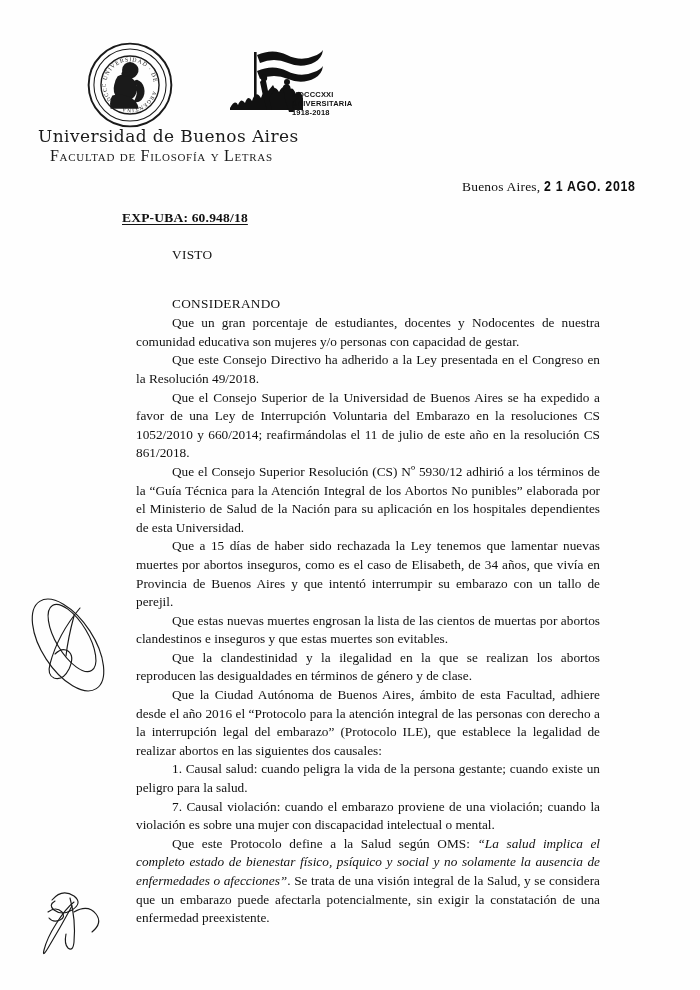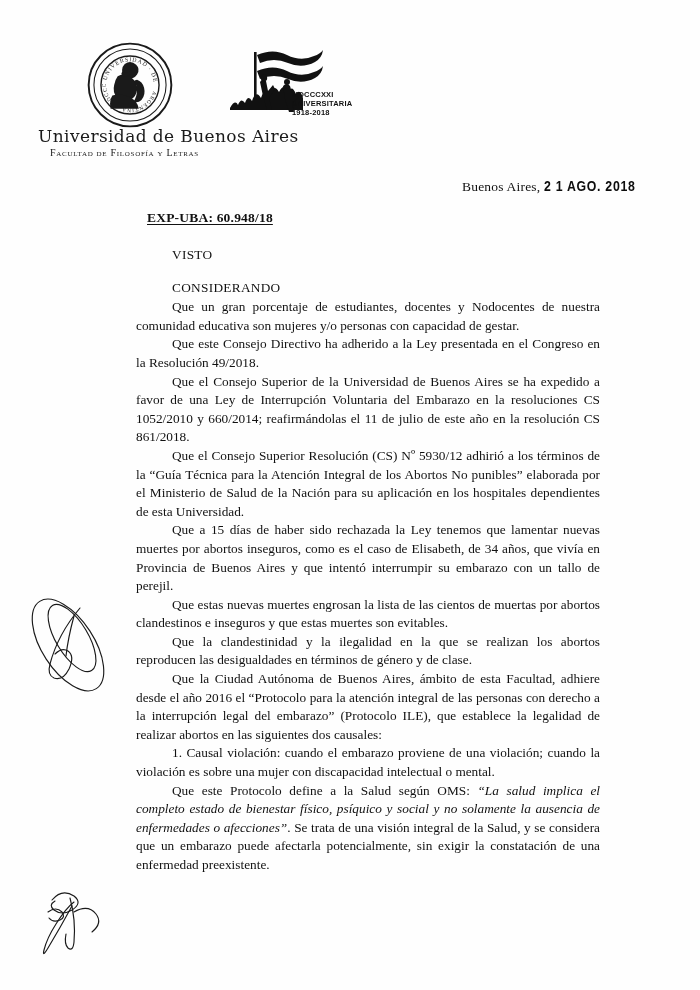"Facultad de Filosofía y Letras" .faculty-line { font-size: 10px -> 16px }
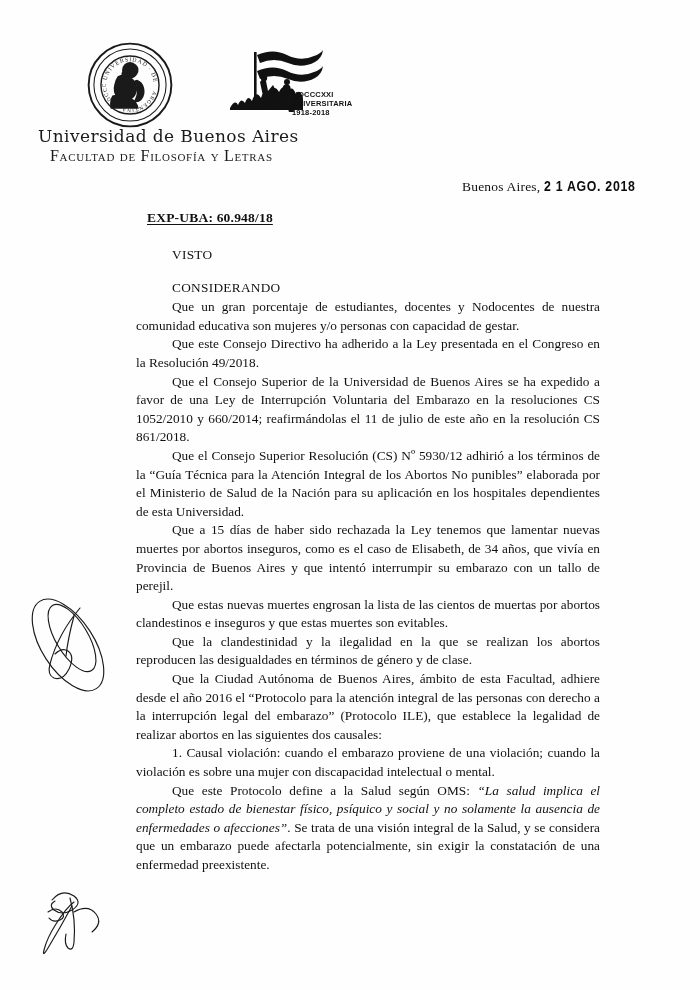"EXP-UBA: 60.948/18" .exp-number { left: 147px -> 122px }
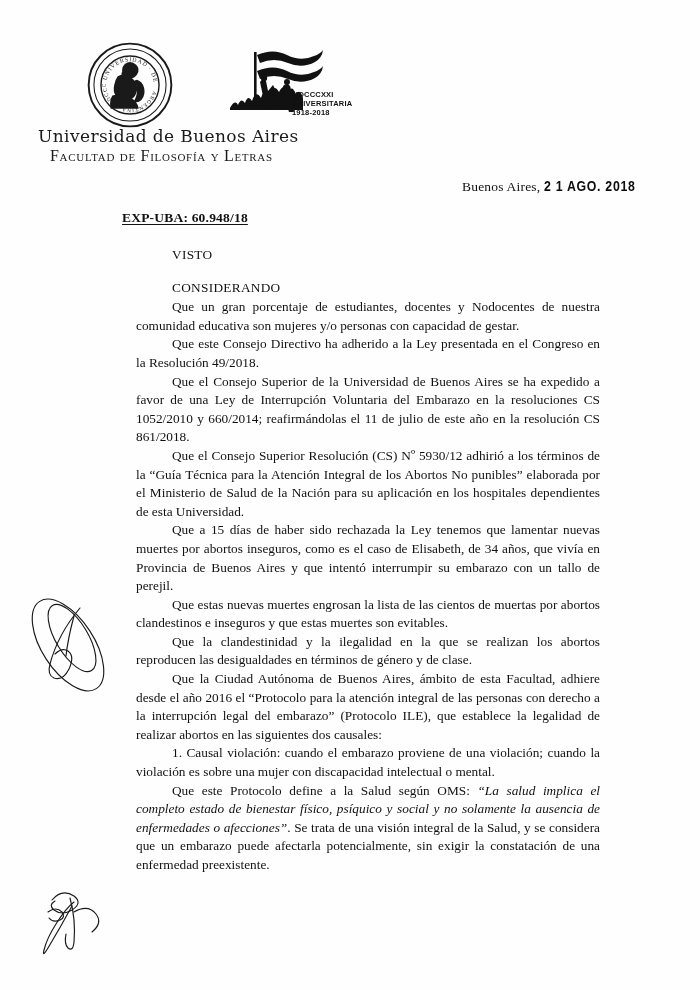"CONSIDERANDO" .section-head.second { margin-top: 14px -> 30px }
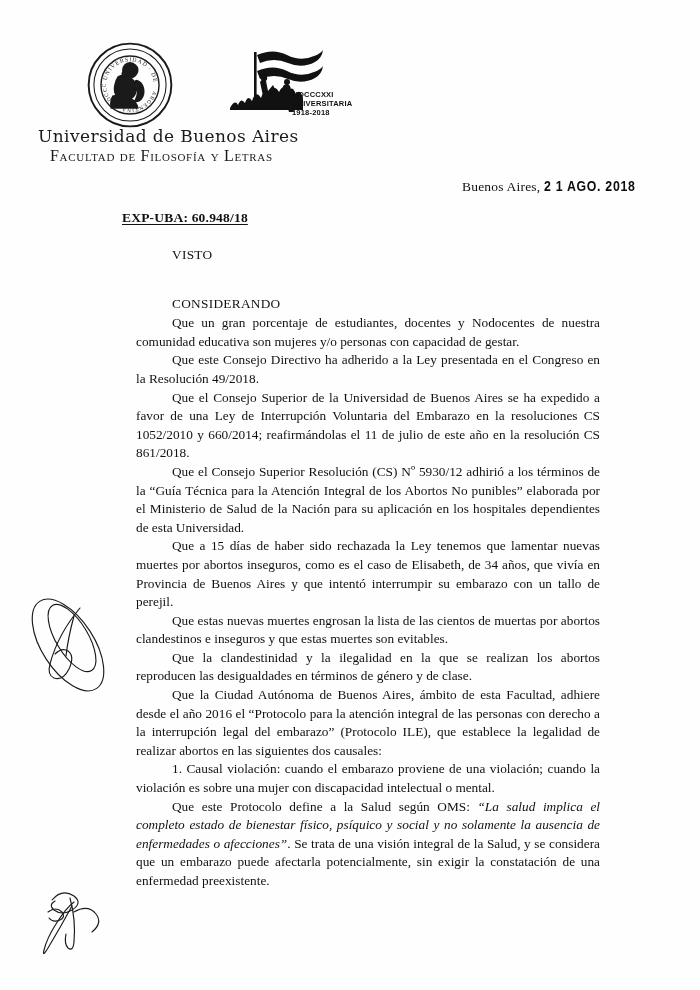"1. Causal salud: cuando peligra" p.para { html: none -> <p>1. Causal salud: cuando peligra la vida de la persona gestante; cuando existe un peligro para la salud.</p> }
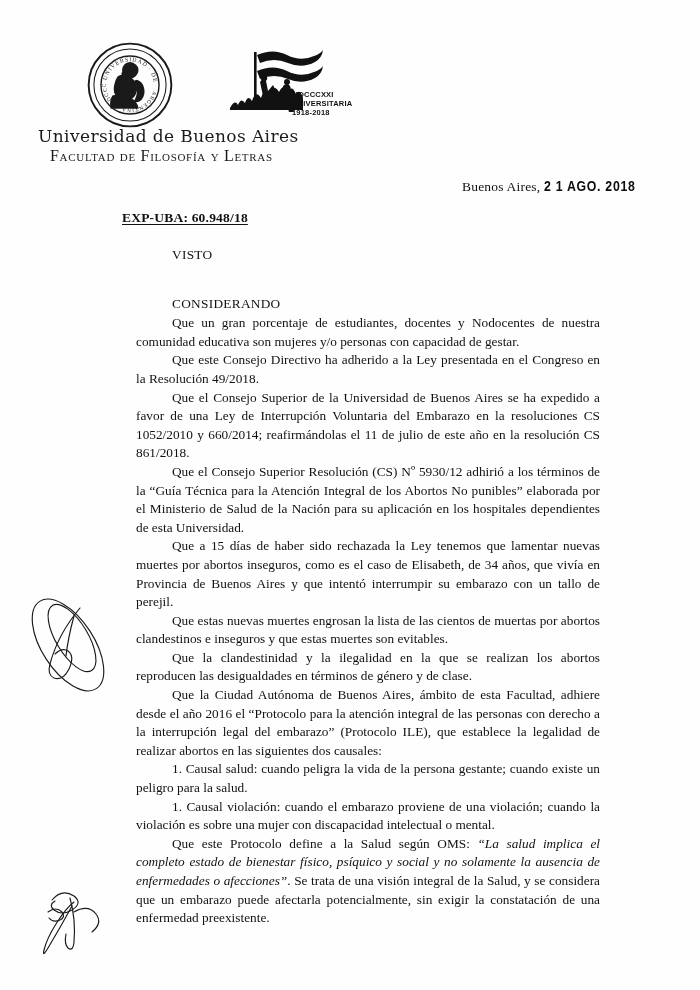"1. Causal violación: cuando el" p.para { text: 1 -> 7 }
